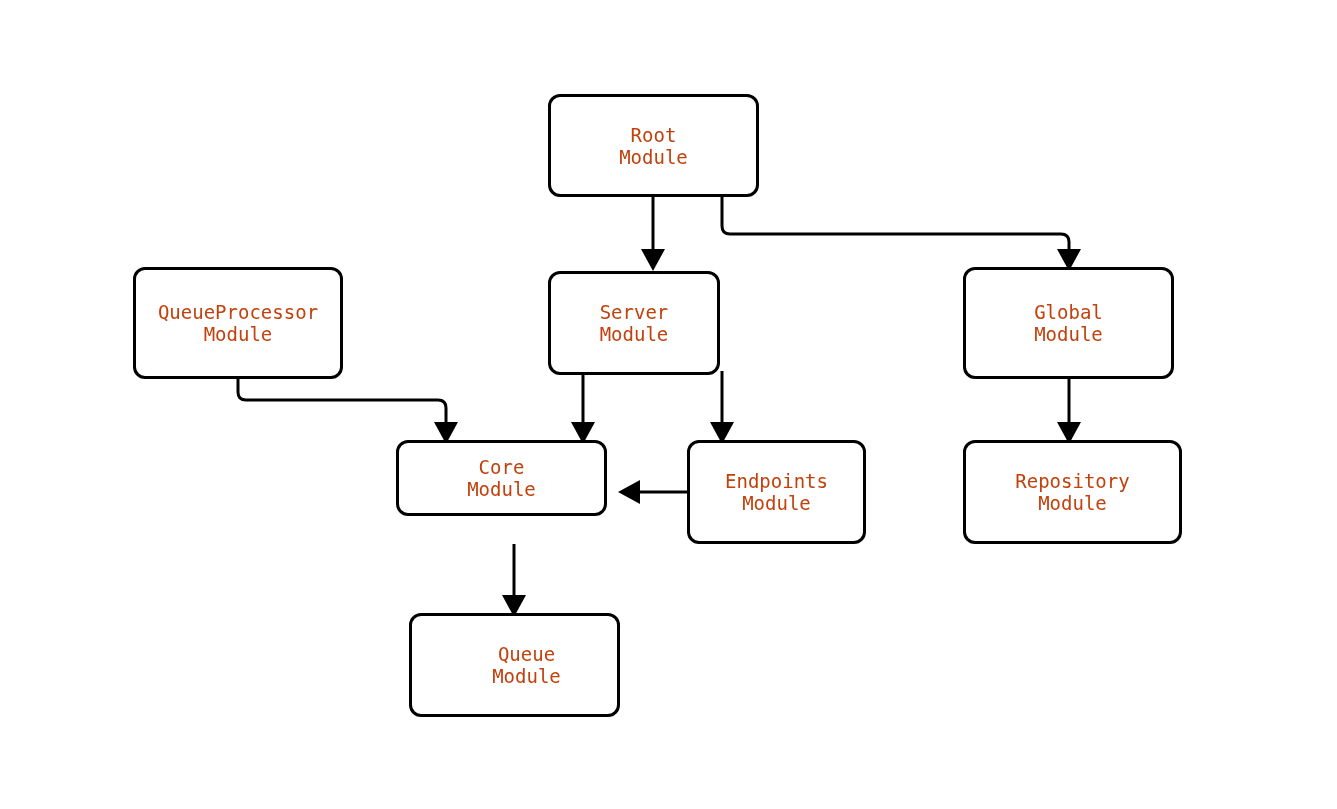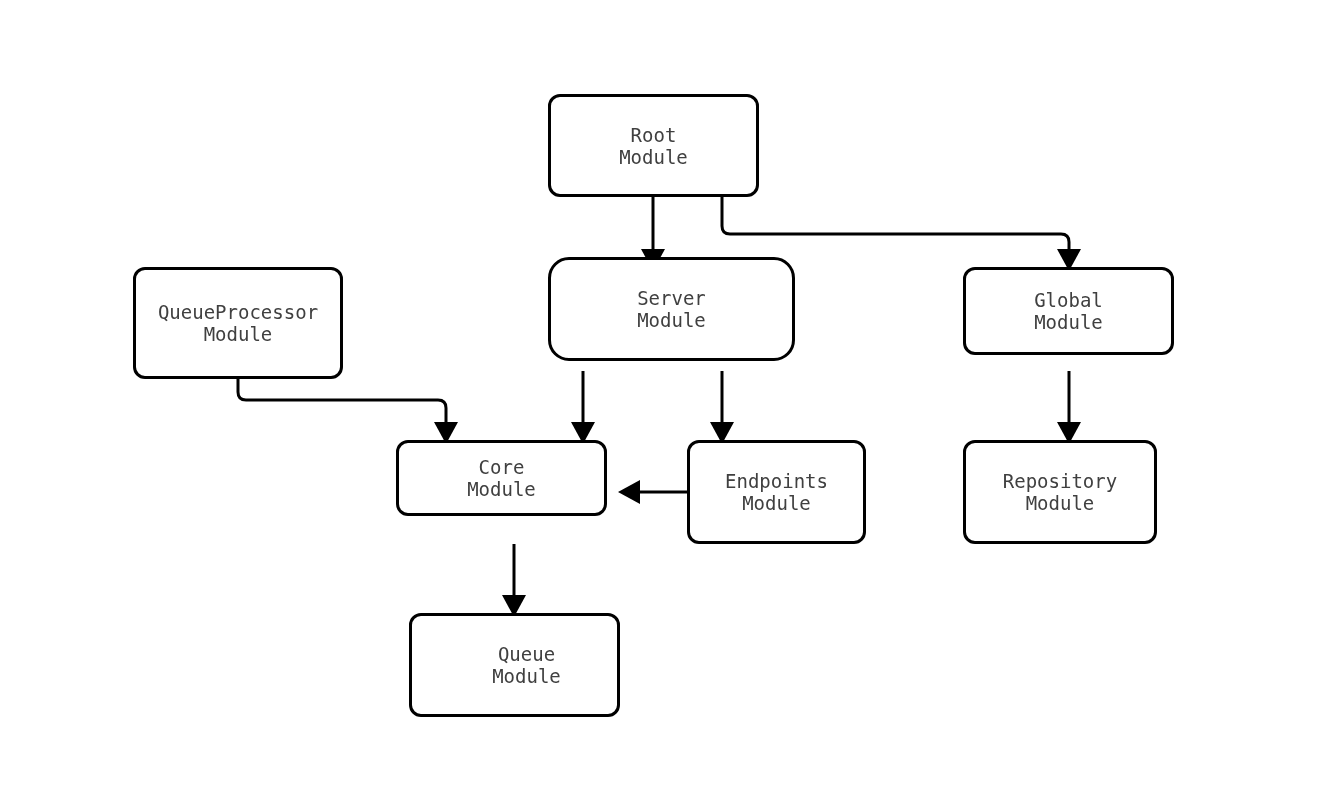"Root" .node-label { color: #404040 -> #c2410c }
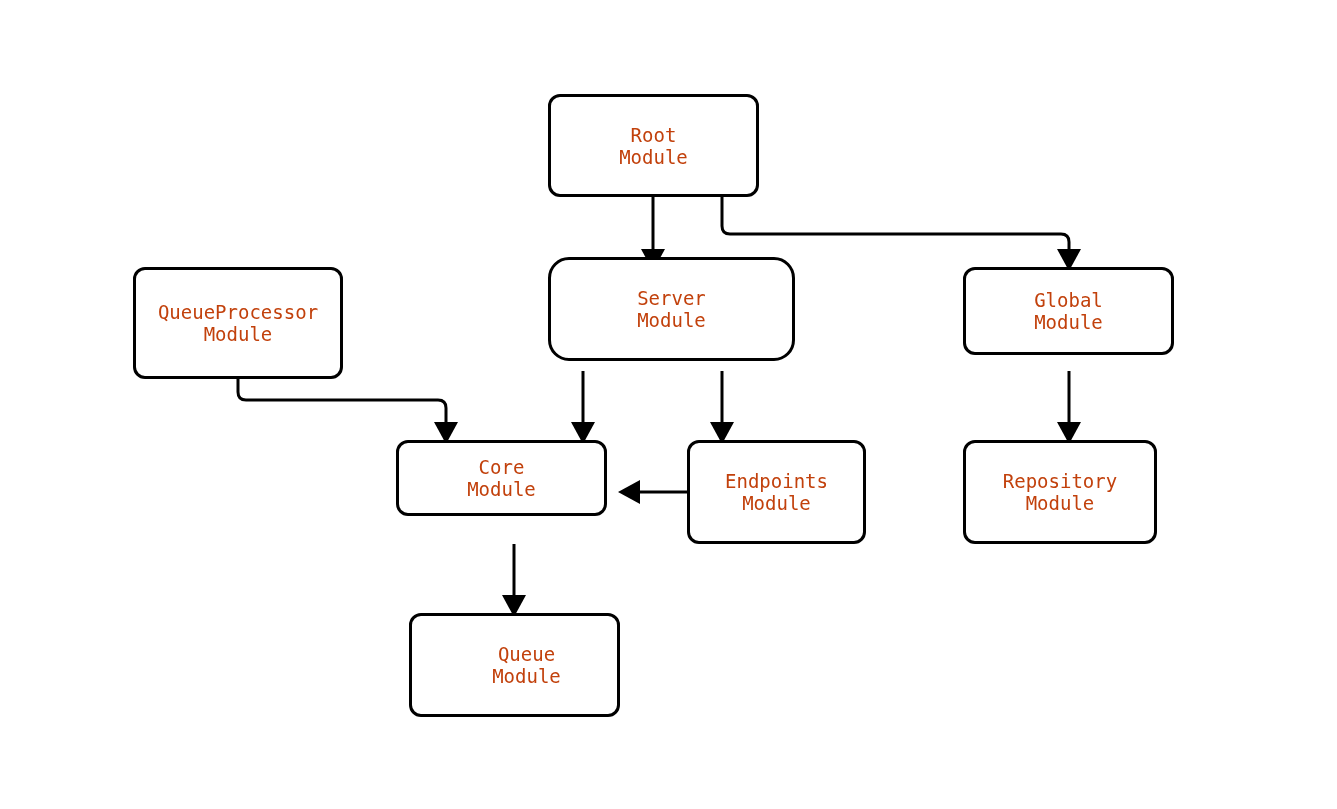"Server" div.node { border-radius: 21px -> none; top: 257px -> 271px; width: 247px -> 172px }
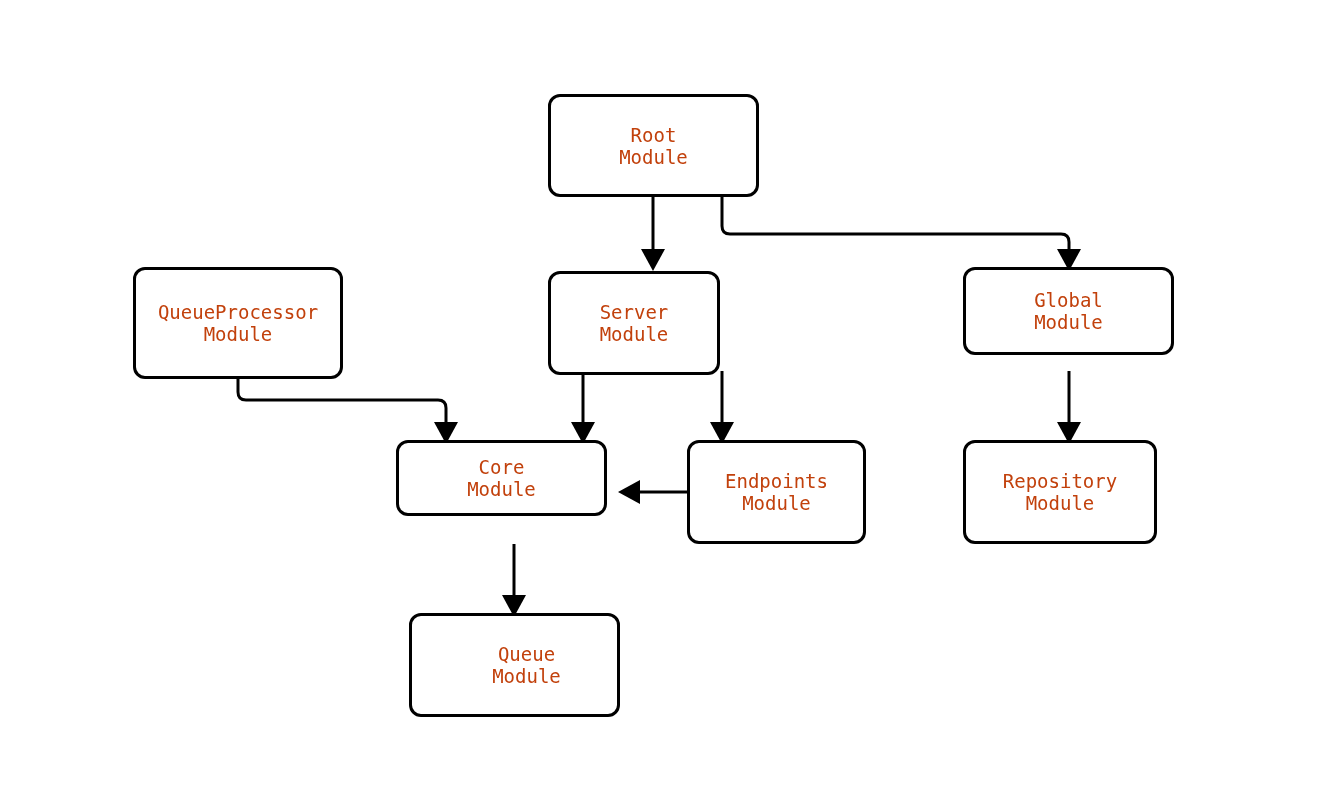"Global" div.node { height: 88px -> 112px }
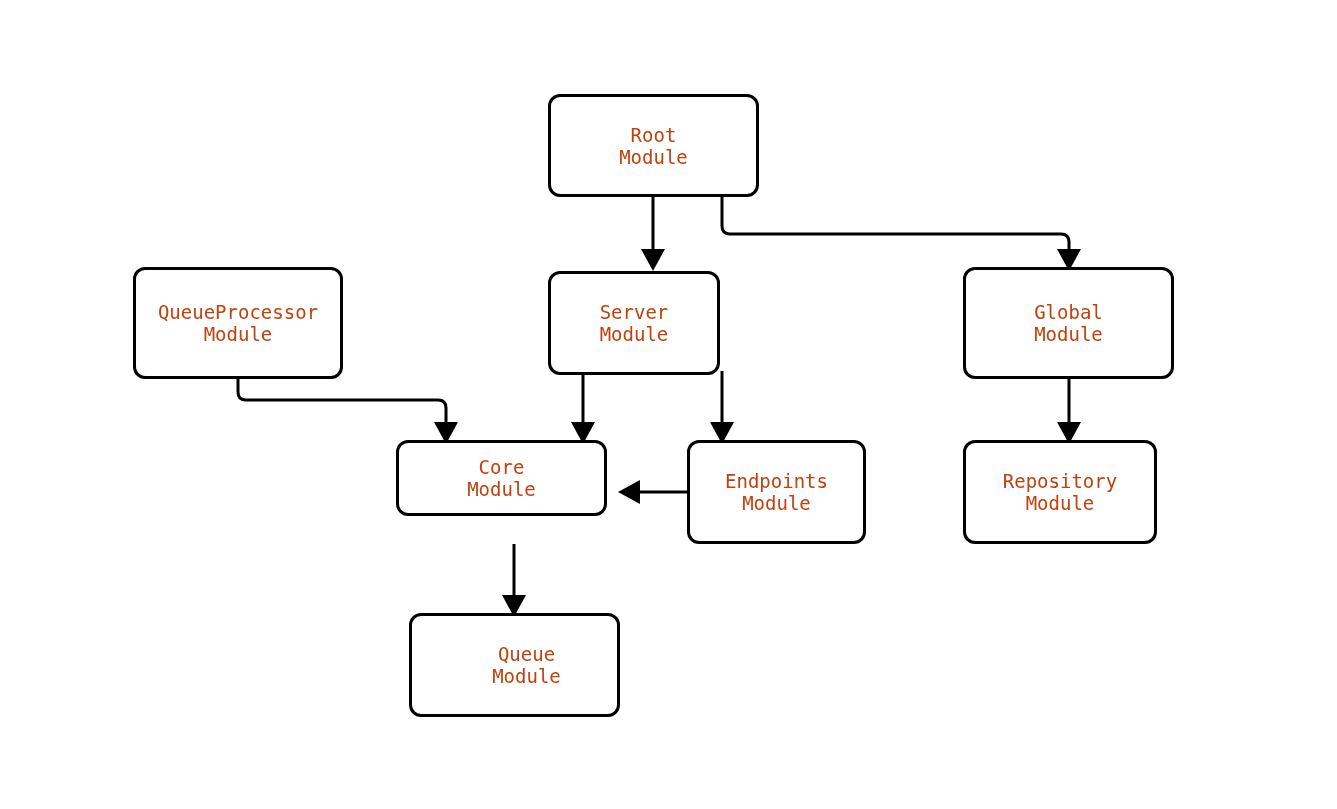"Repository" div.node { width: 194px -> 219px }
